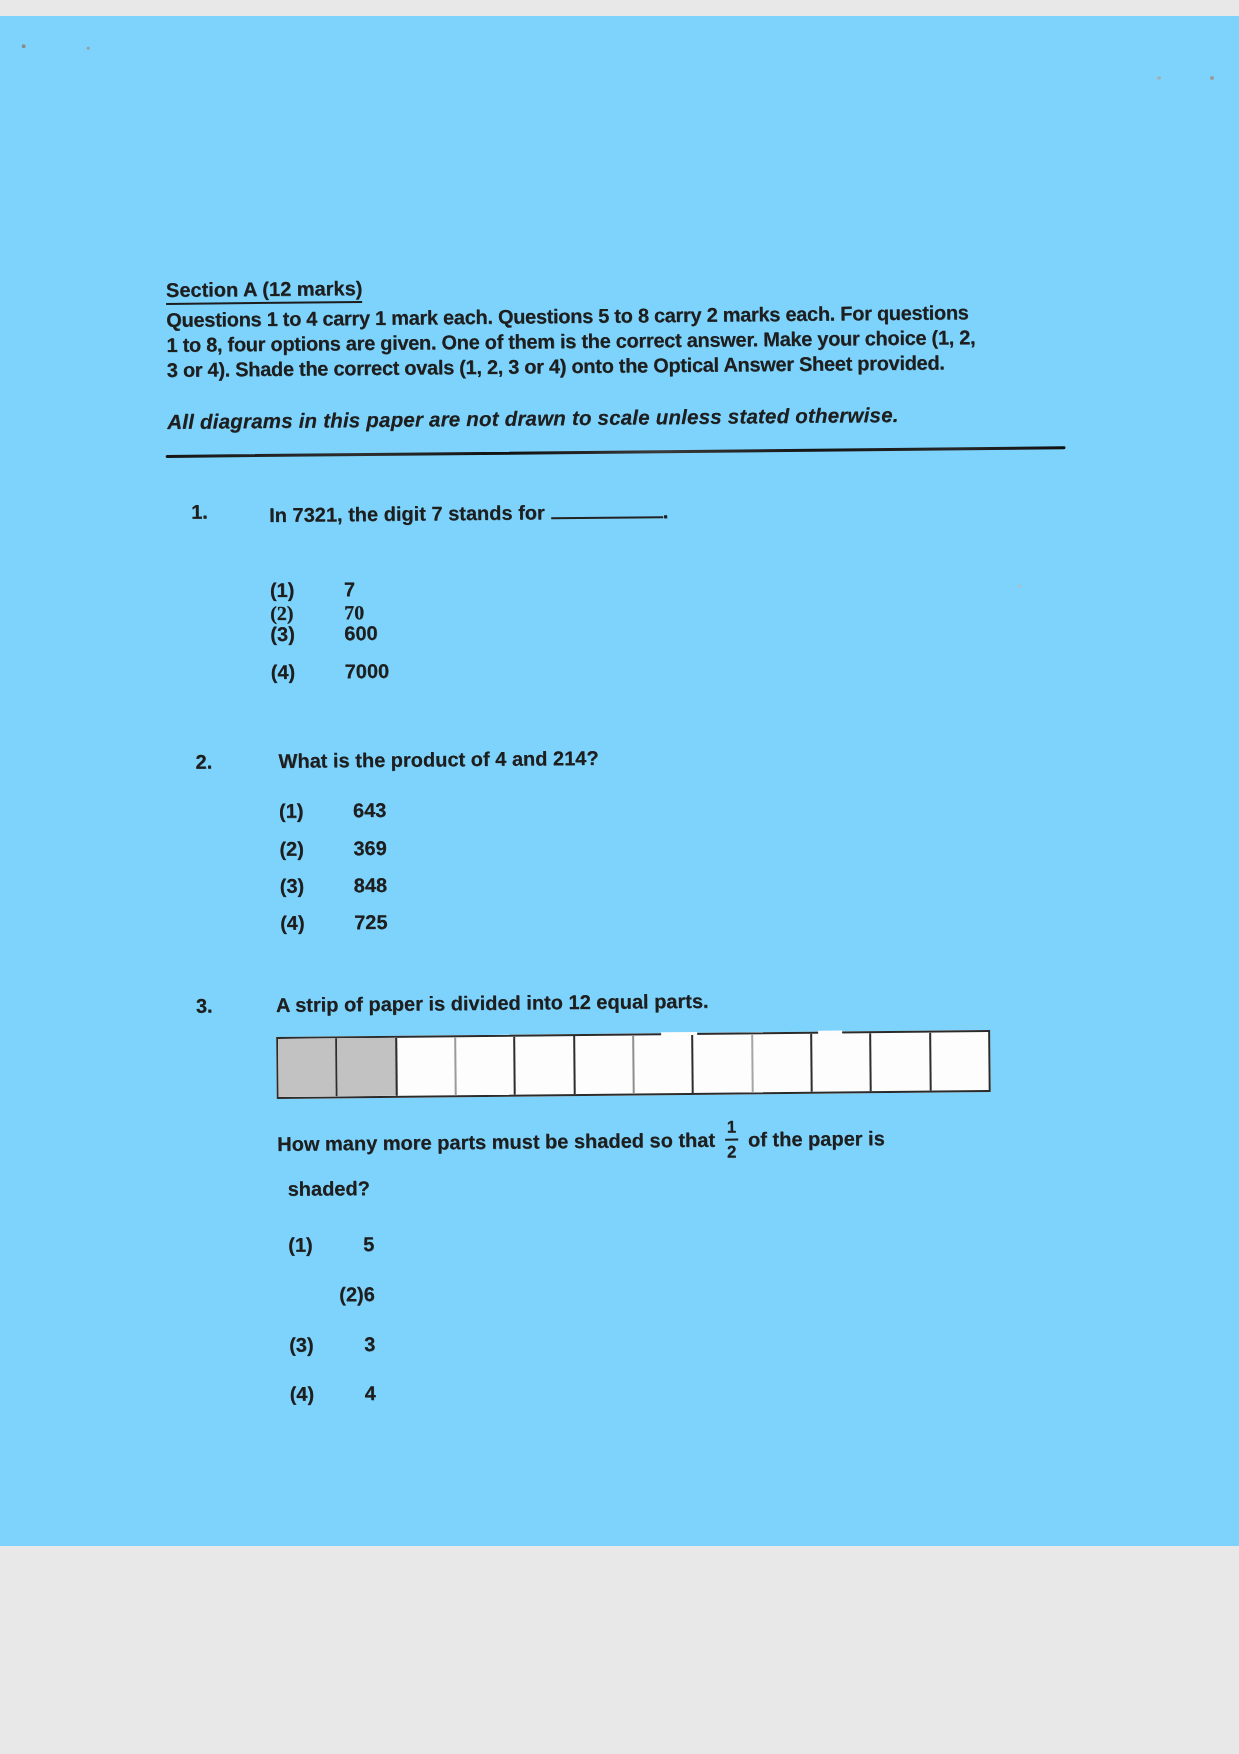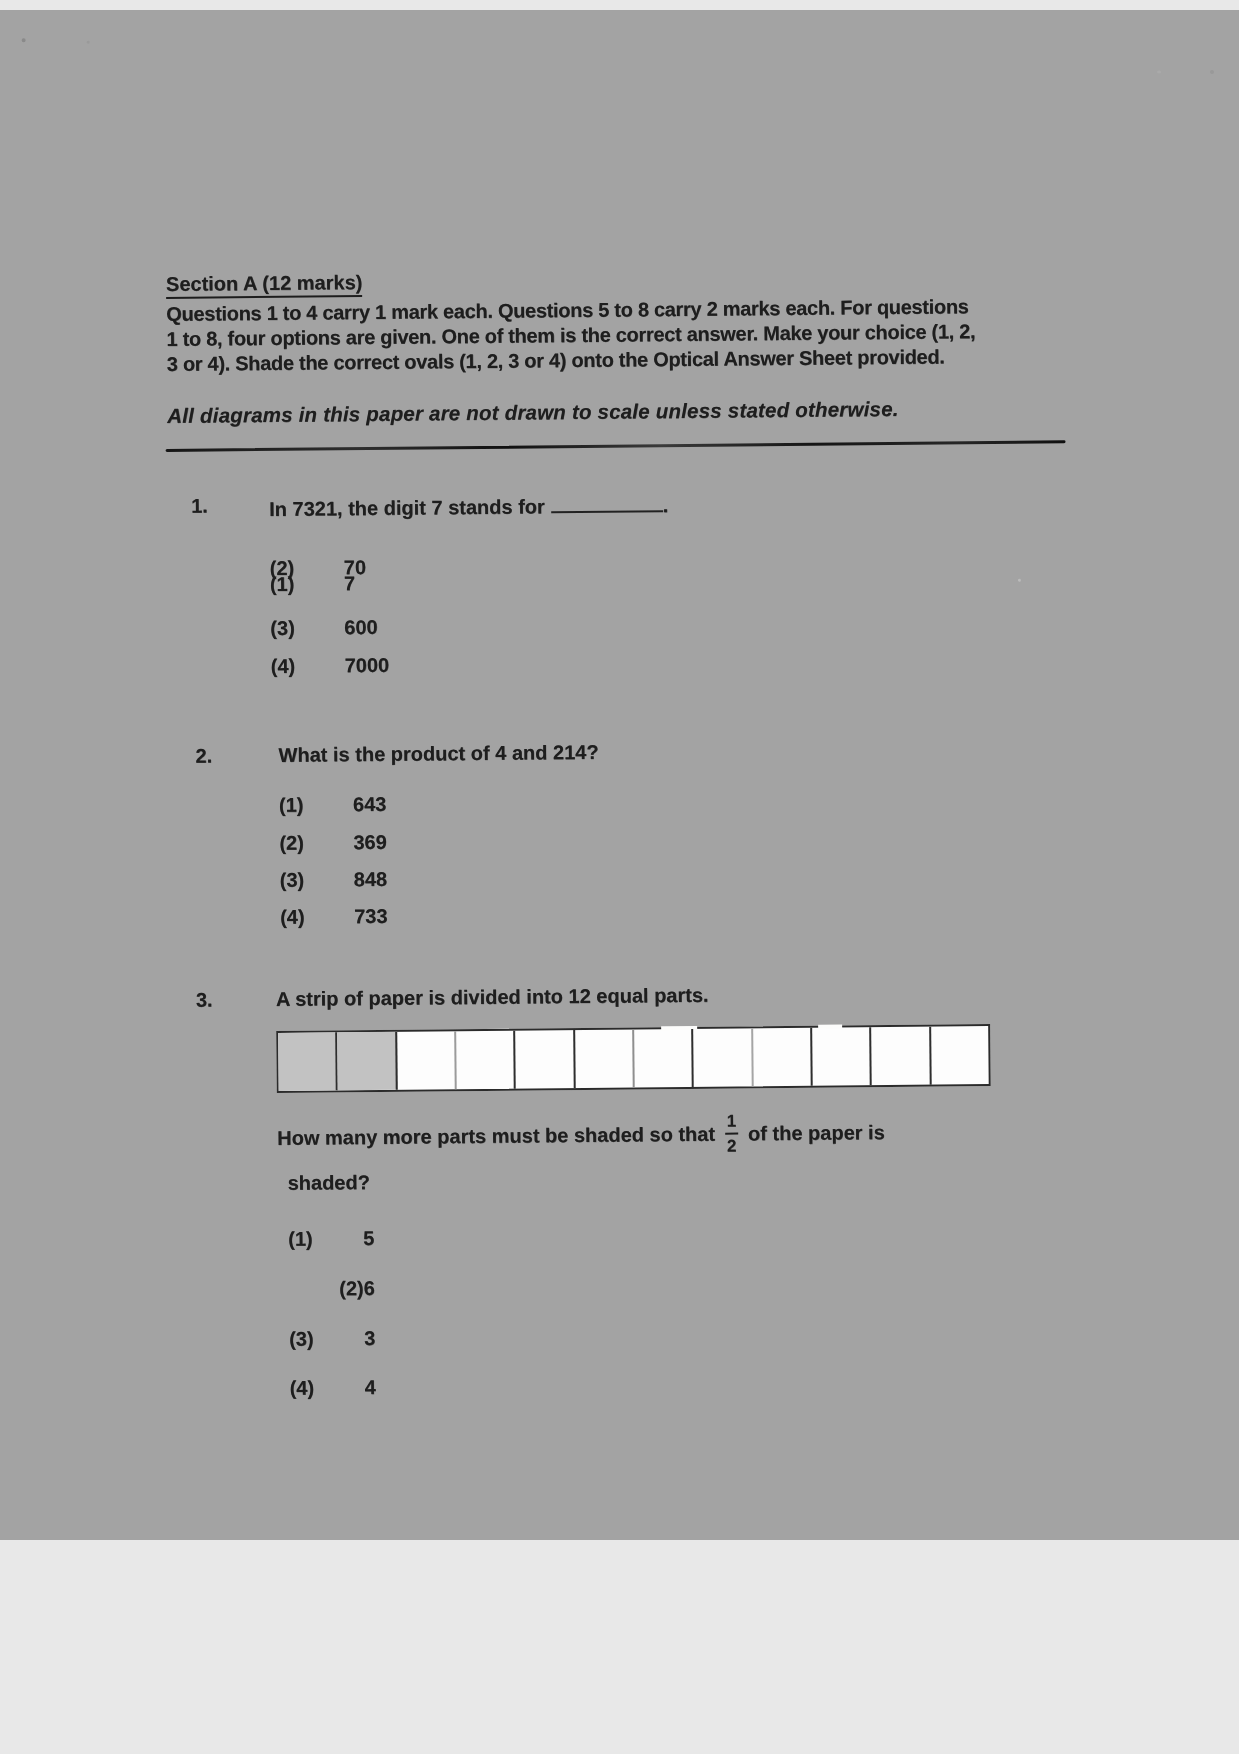"Section A (12 marks)" .sheet { background: #a3a3a3 -> #7dd3fc; margin: 10px auto -> 16px auto }
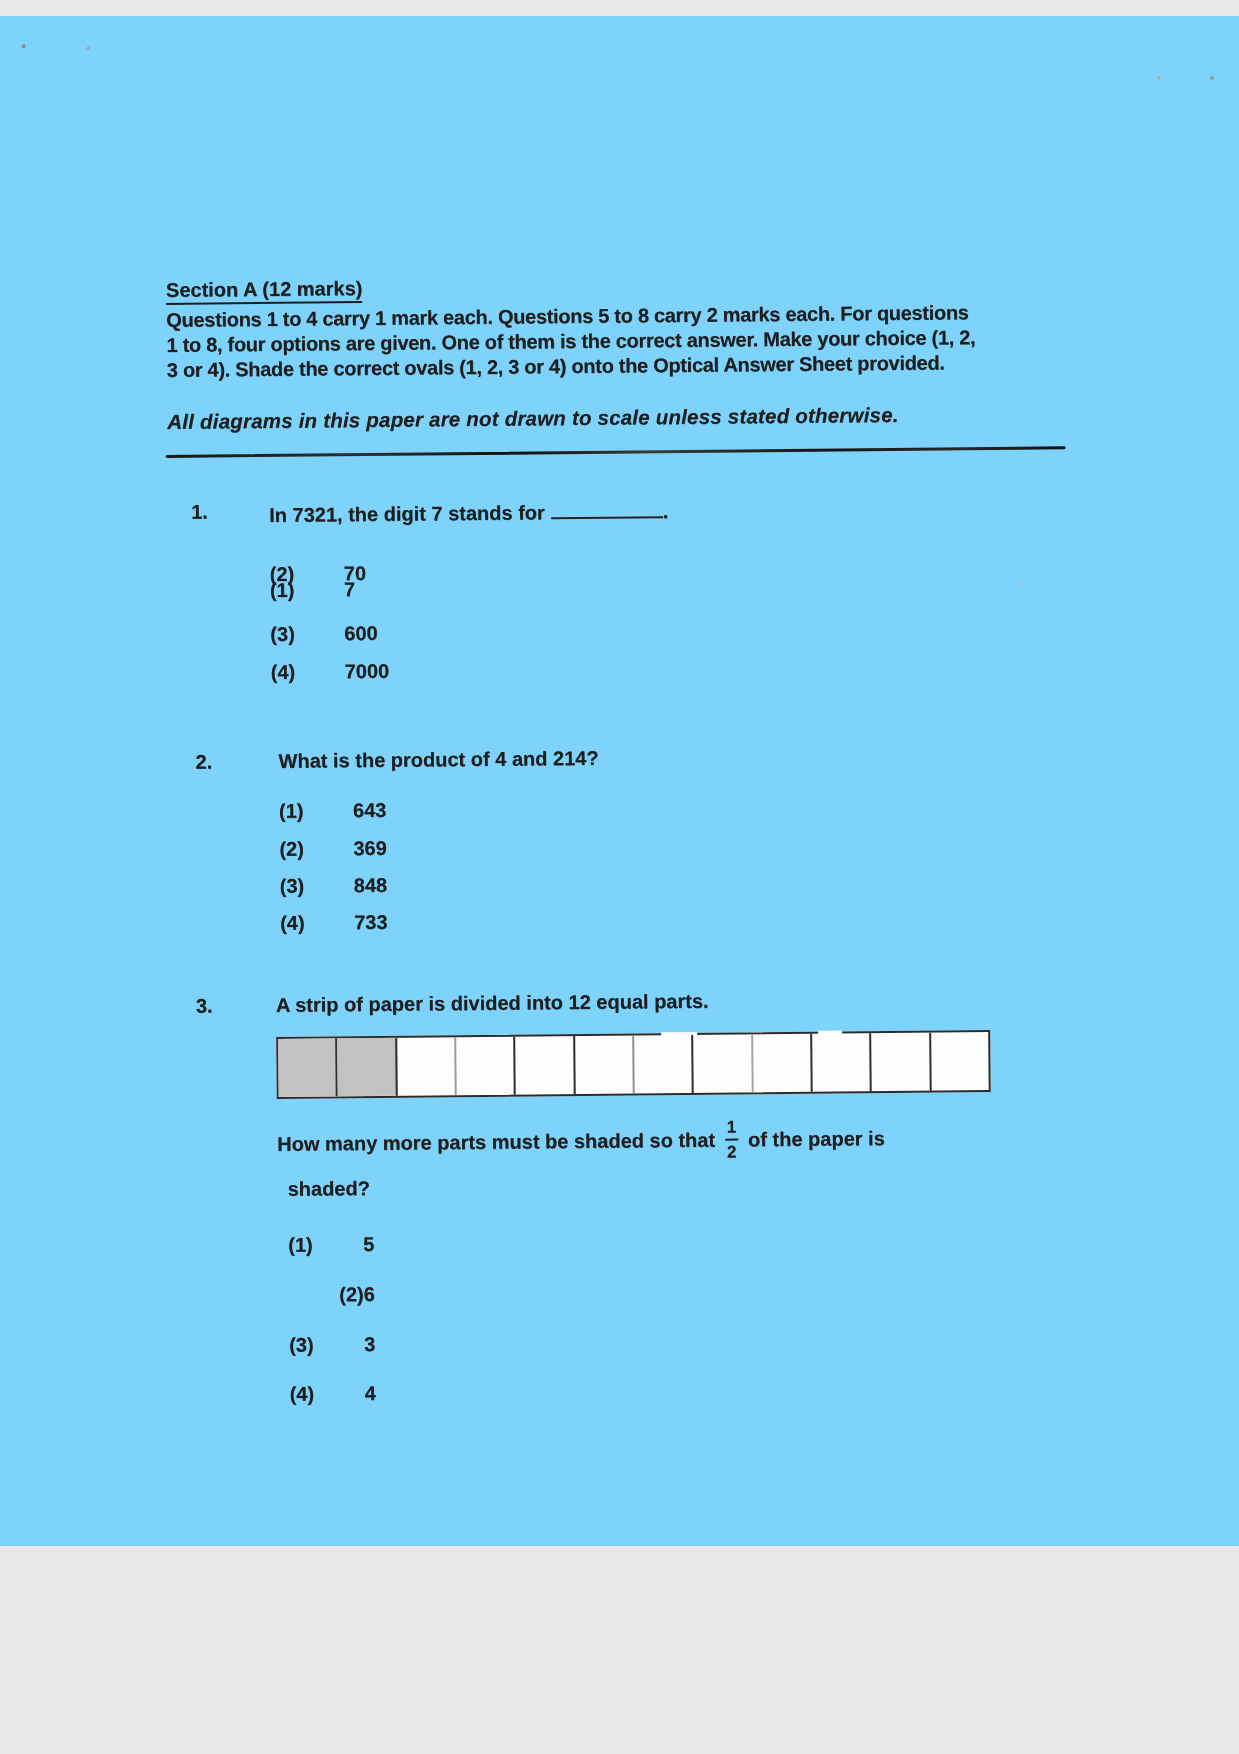"(2) 70" div.opt { font-family: none -> Liberation Serif, serif; top: 549px -> 588px }
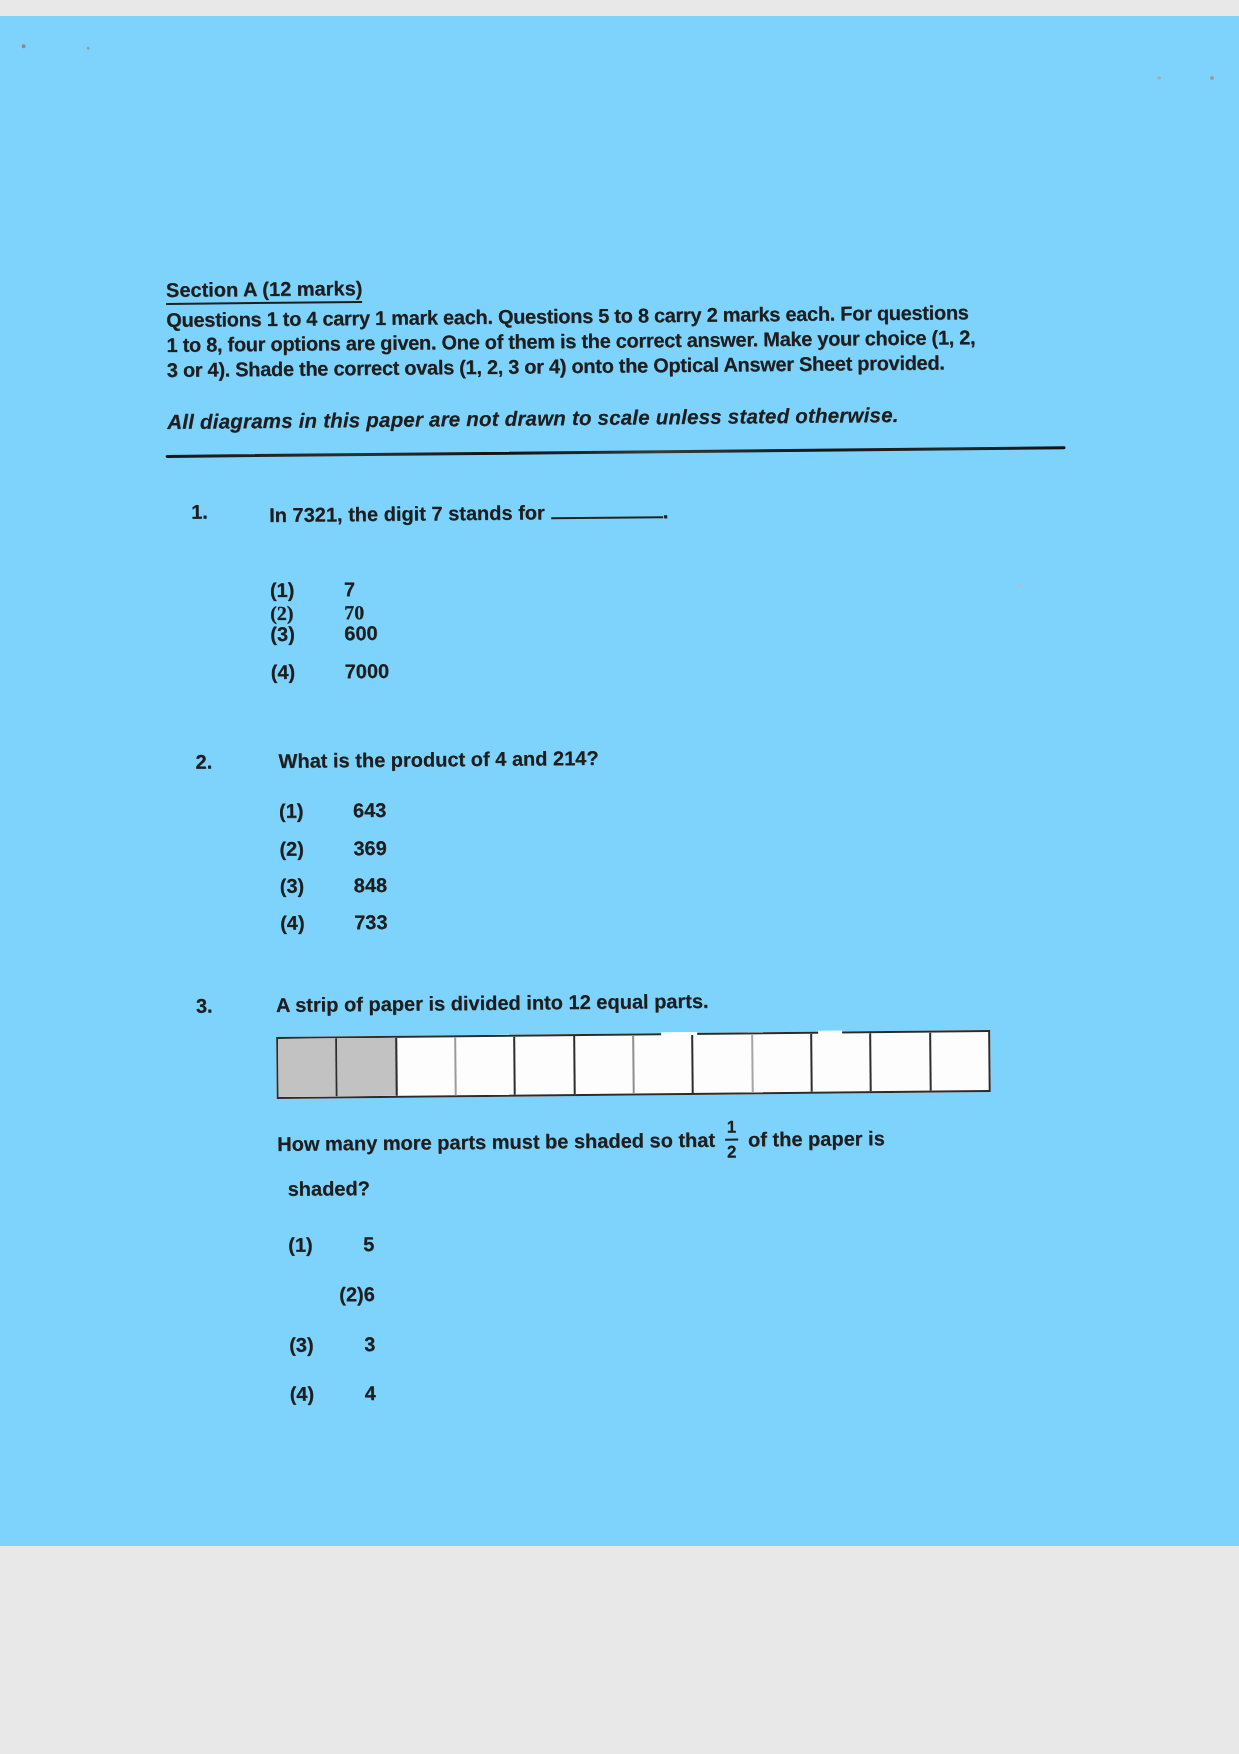"733" span.val { text: 733 -> 725 }
